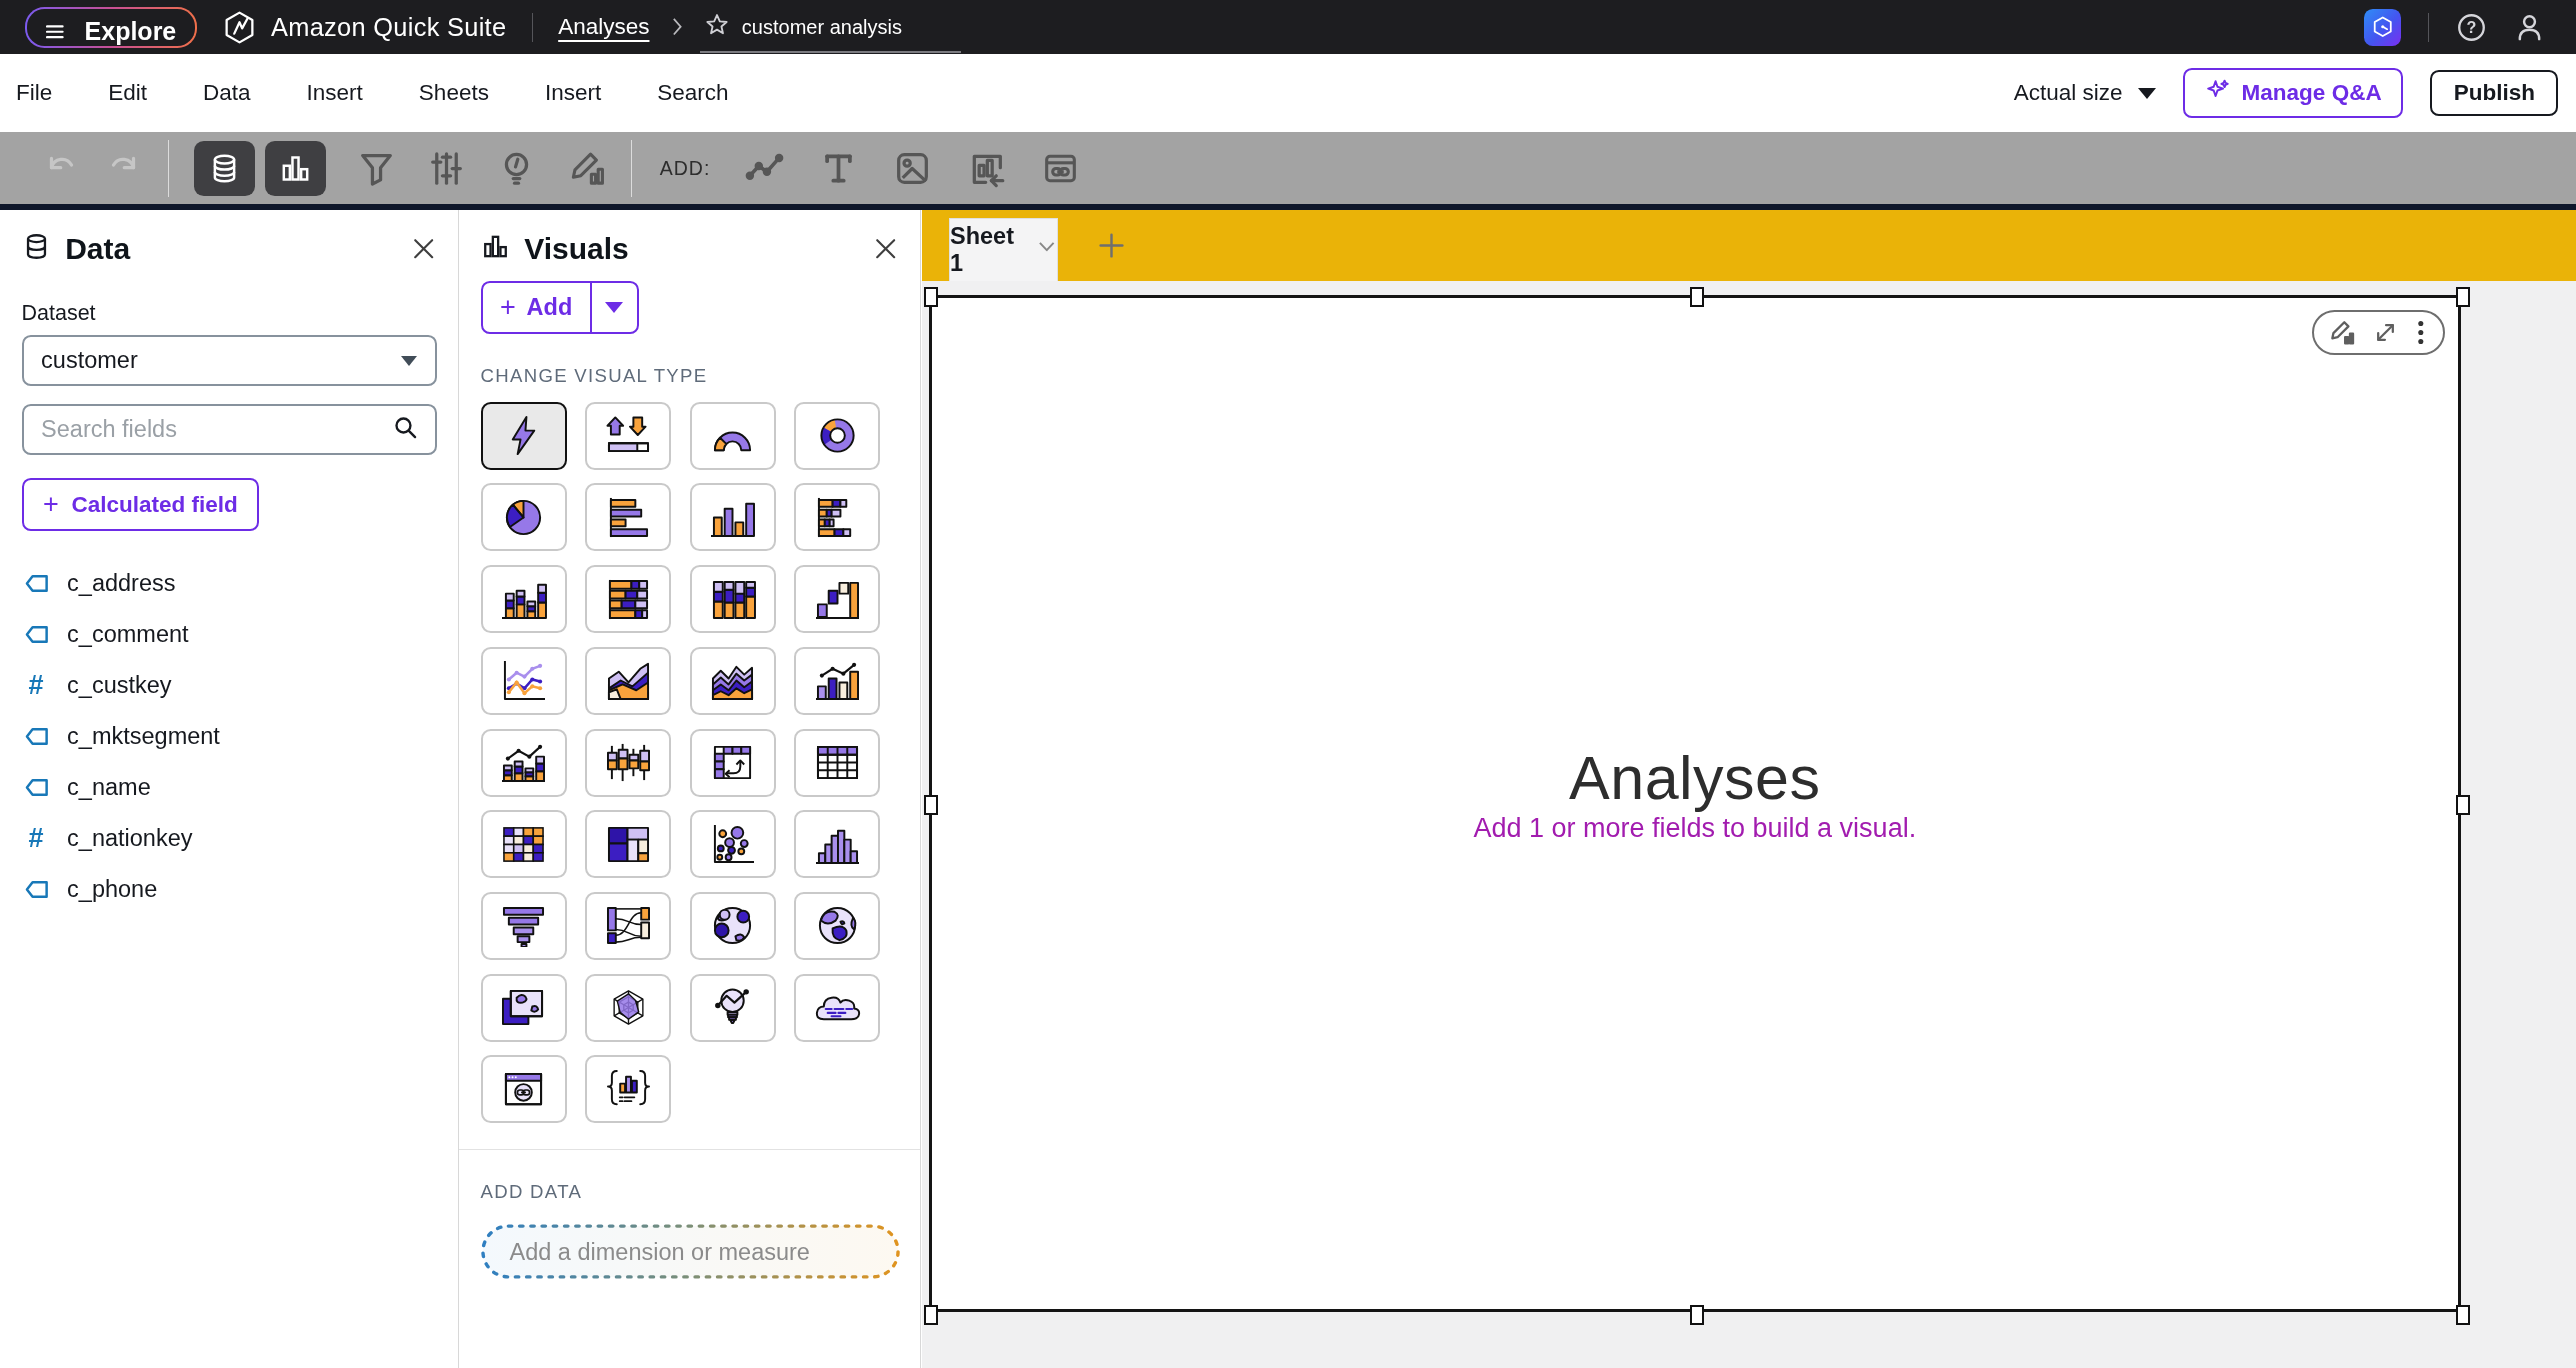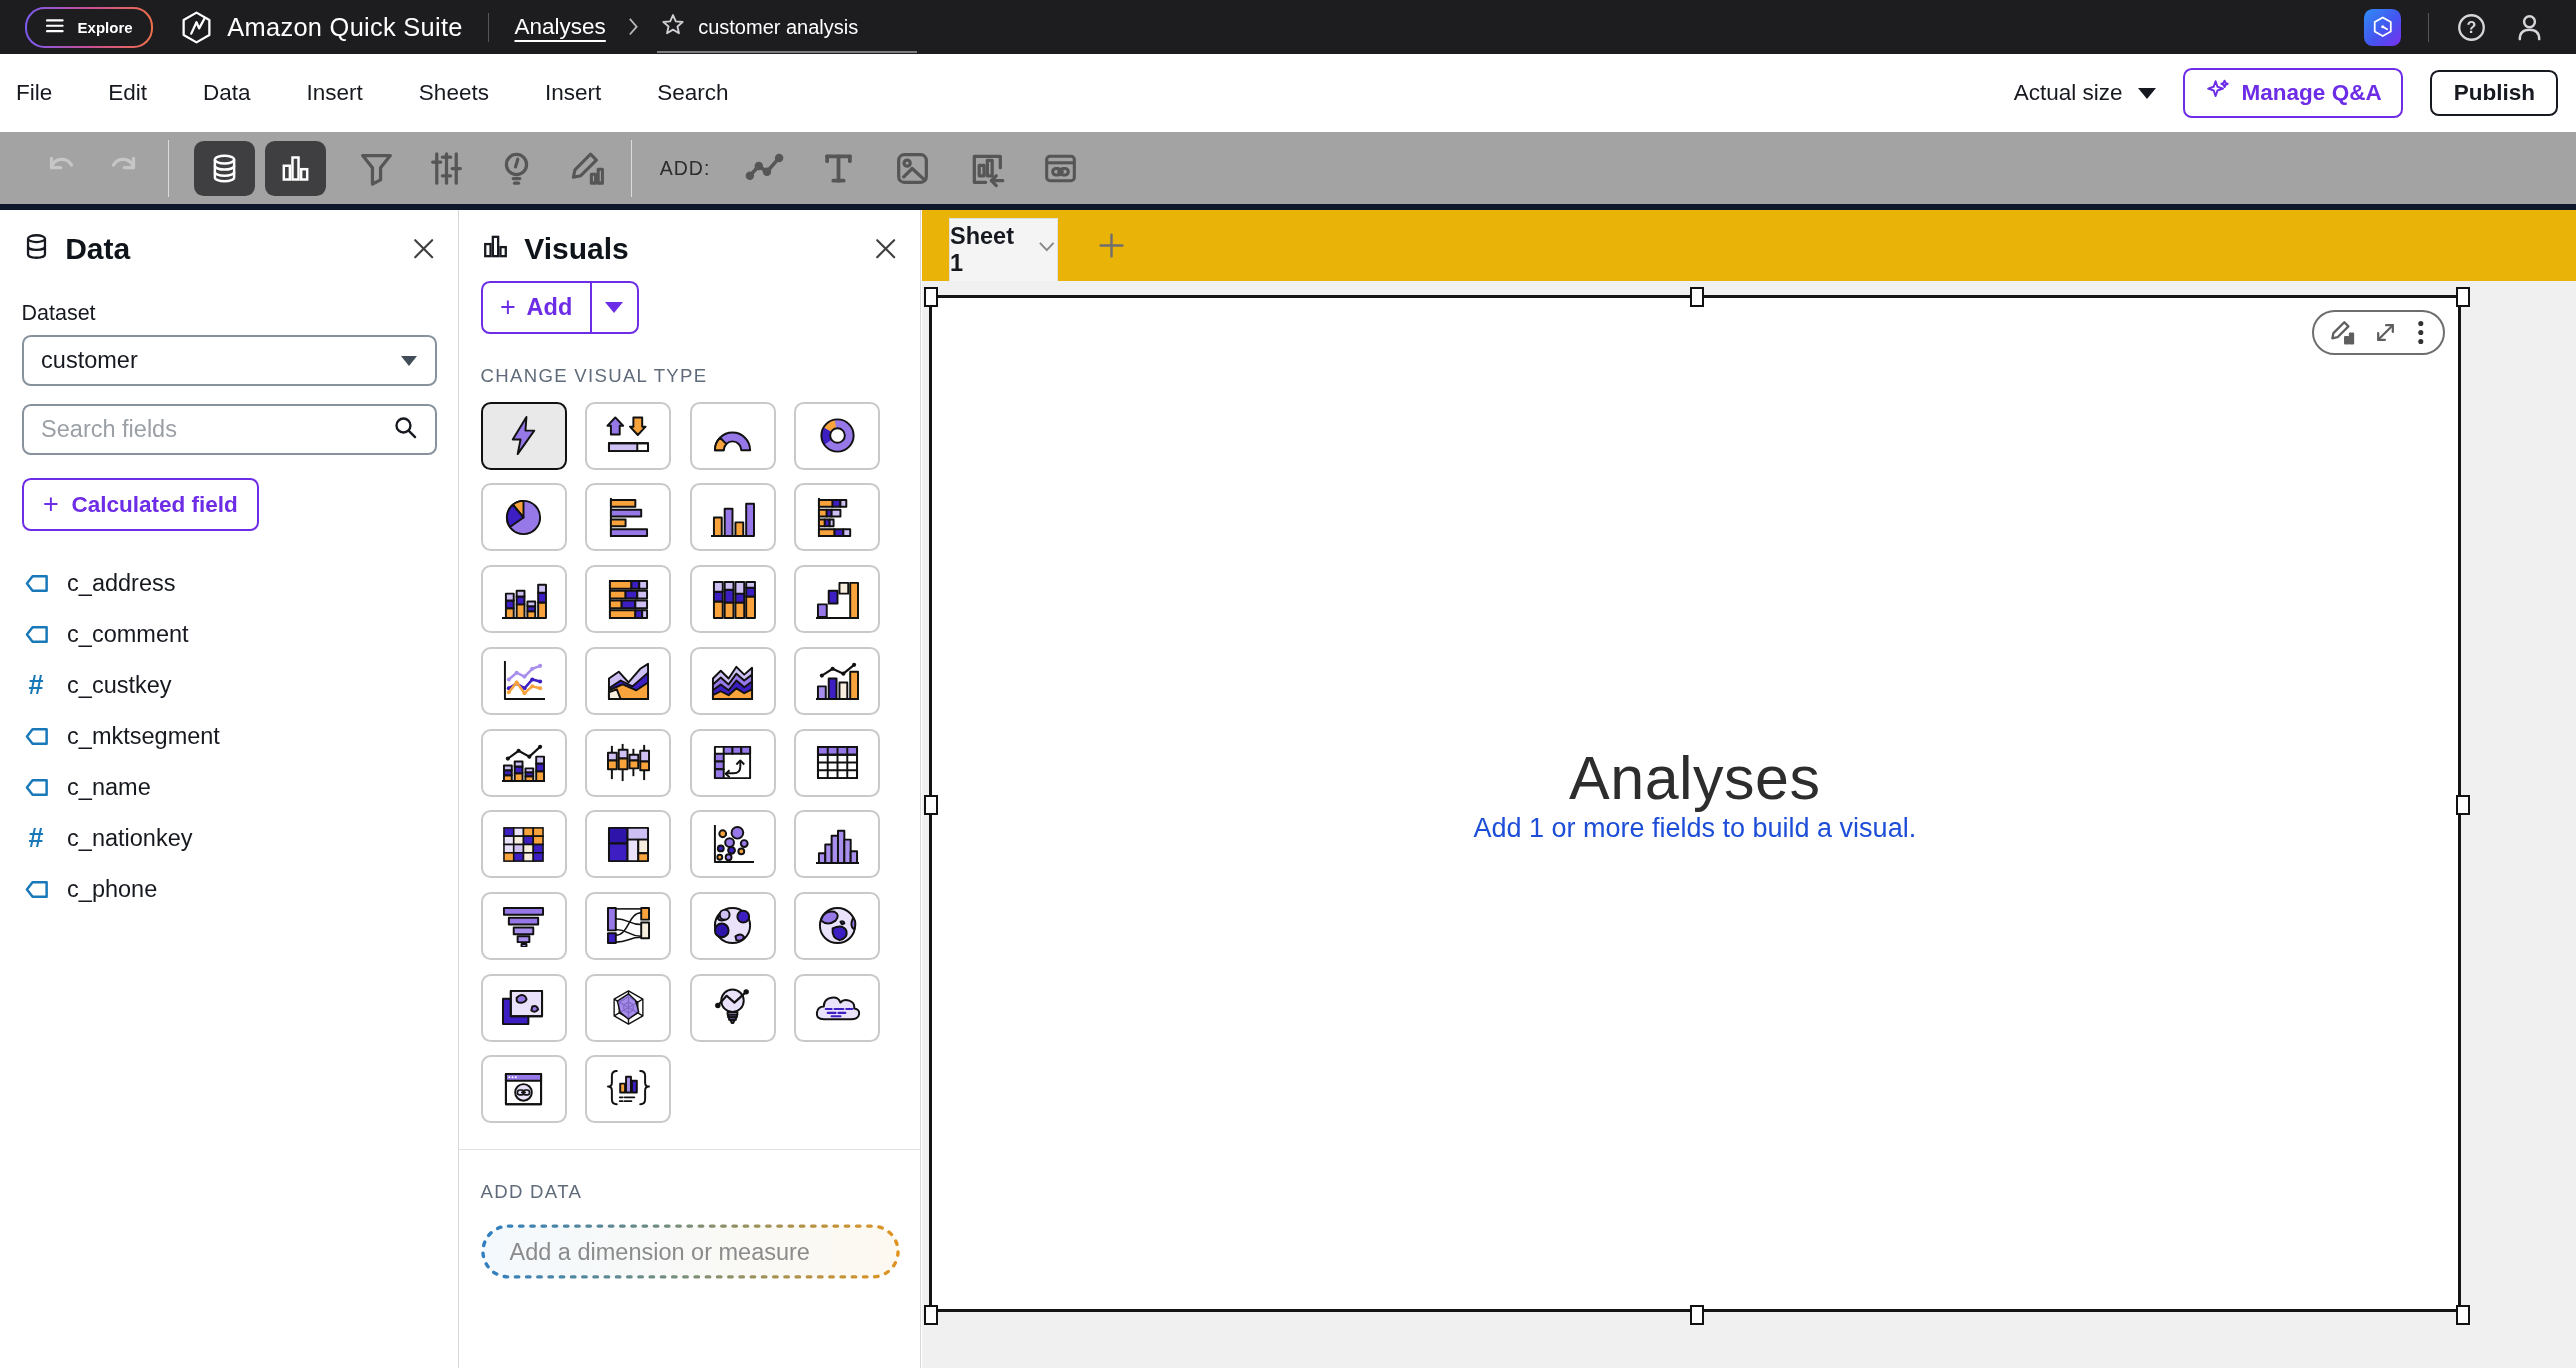"Explore" .explore { align-items: center -> flex-end; font-size: 15px -> 25px; gap: 14px -> 21px }
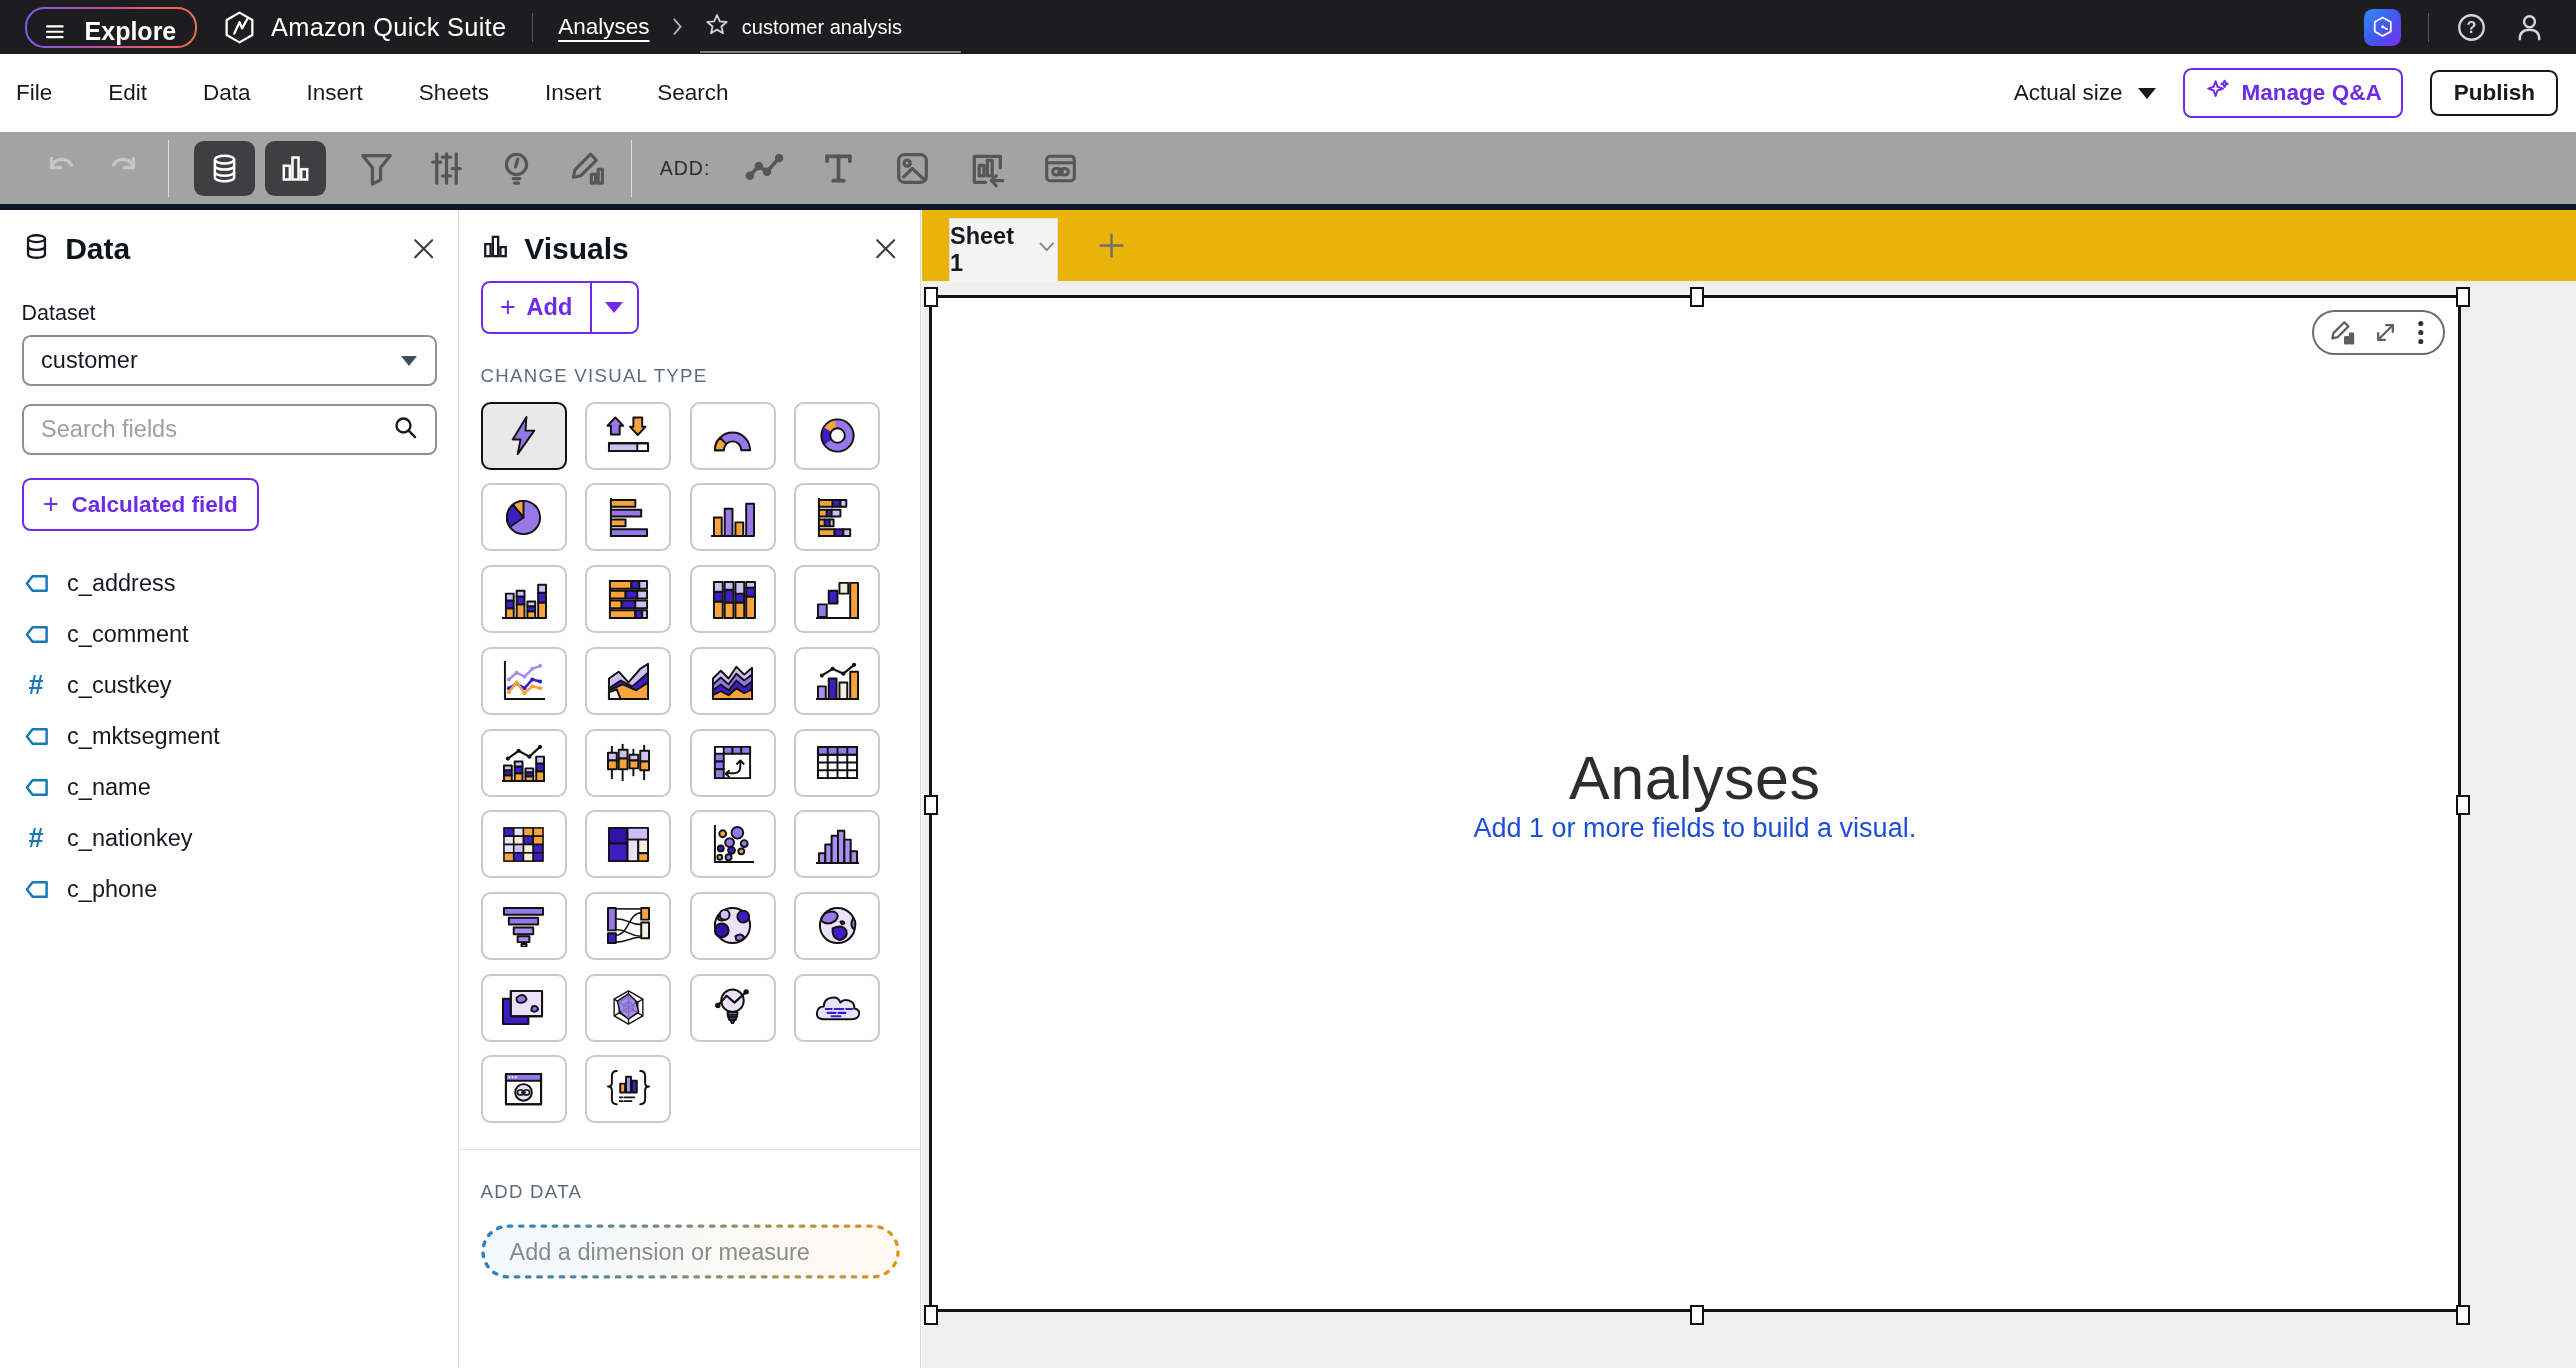"Add 1 or more fields" .ag-sub { color: #1d4ed8 -> #a21caf }
